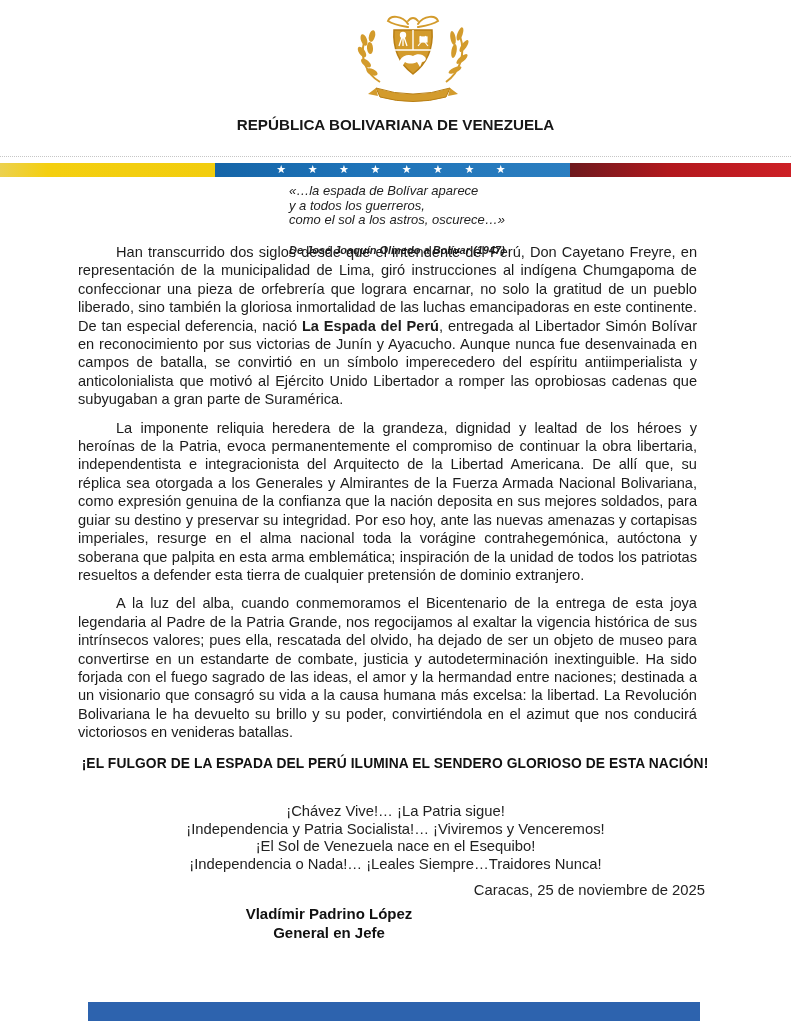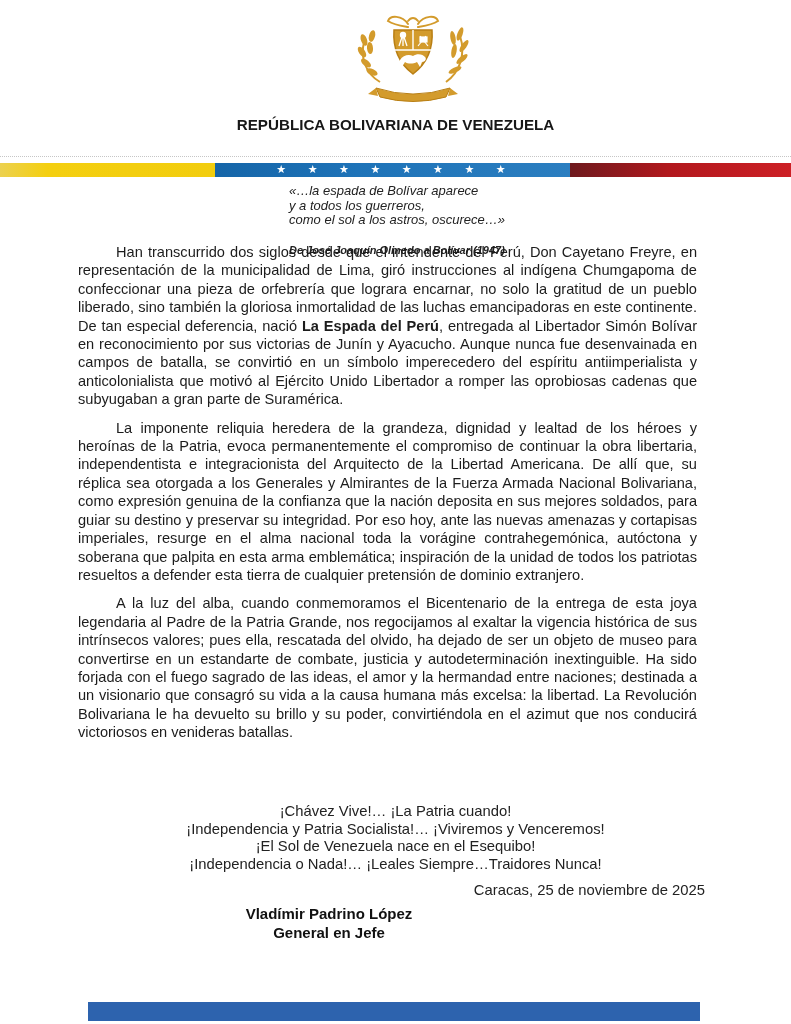"¡EL FULGOR DE LA ESPADA" div.highlight { html: none -> <div>¡EL FULGOR DE LA ESPADA DEL PERÚ ILUMINA EL SENDERO GLORIOSO DE ESTA NACIÓN!</div> }
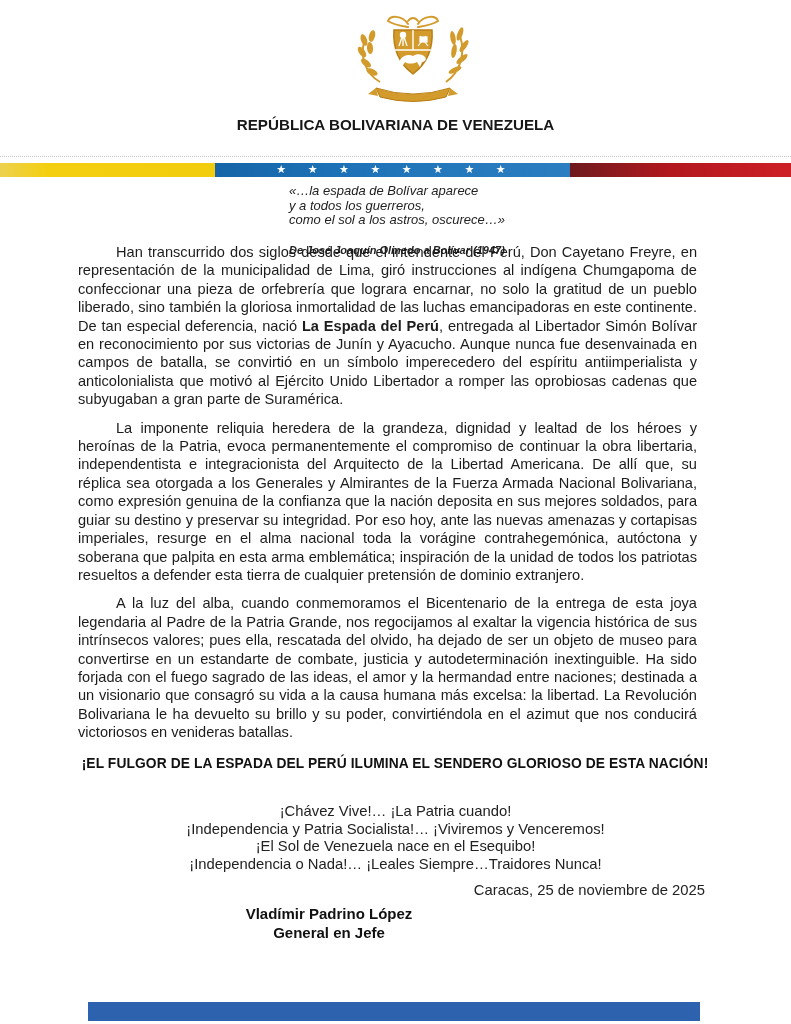"¡Chávez Vive!… ¡La Patria cuando!" div { text: cuando -> sigue }
